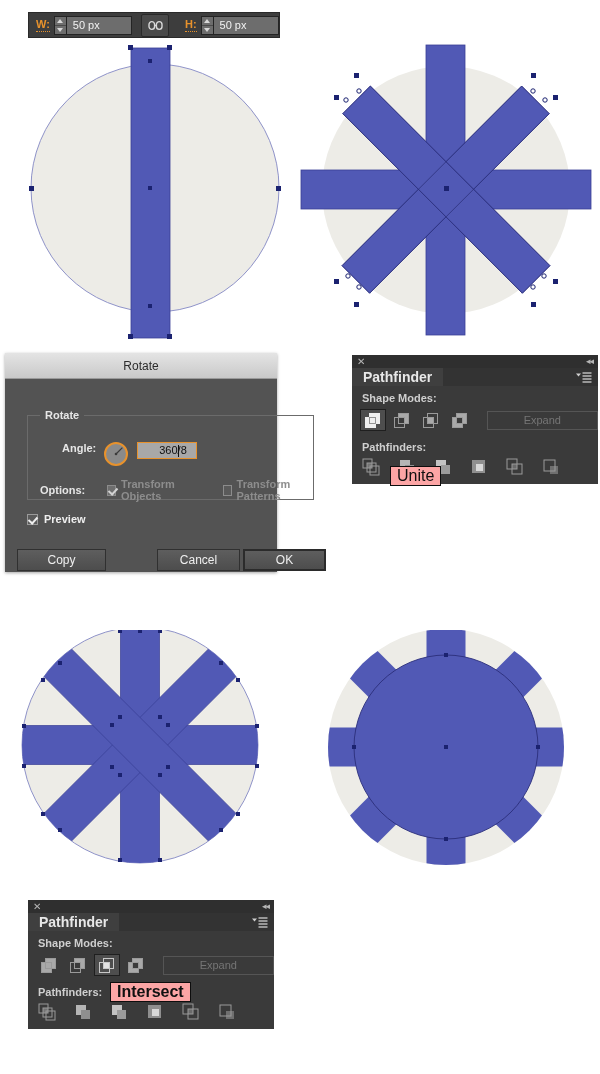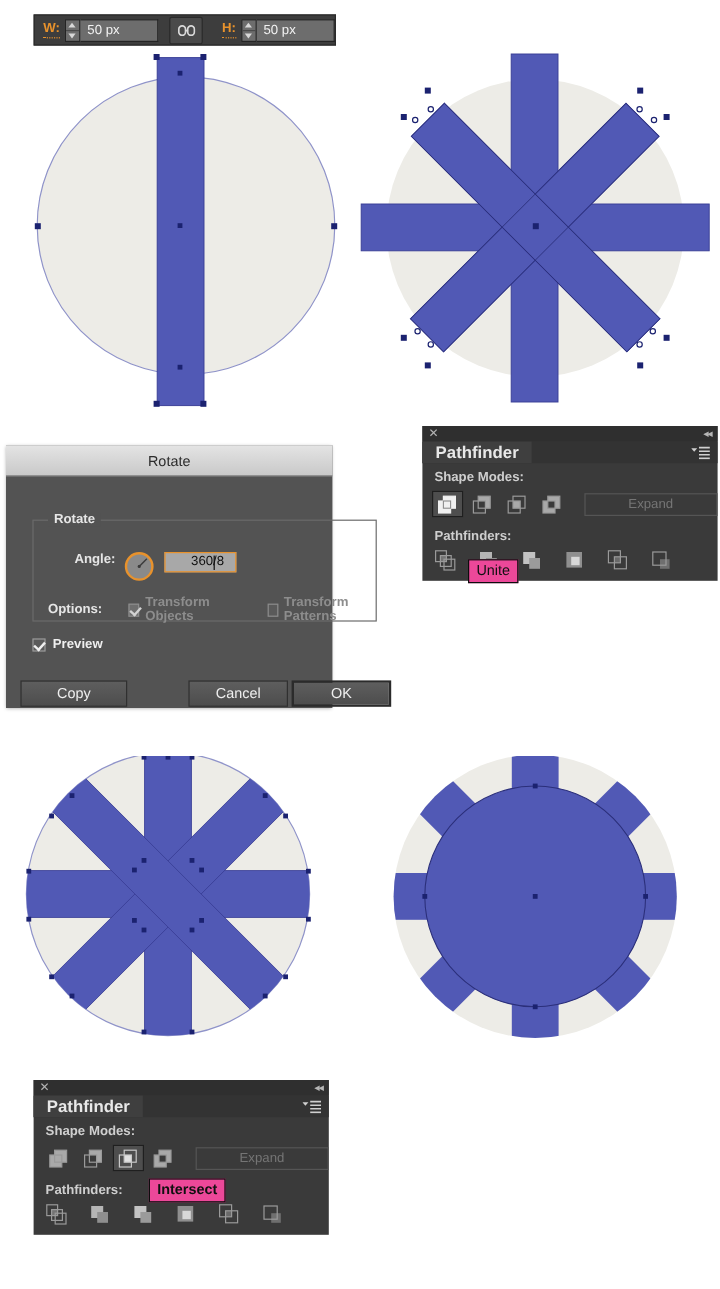"Rotate" #rotate-dialog { margin-top: 18px -> none }
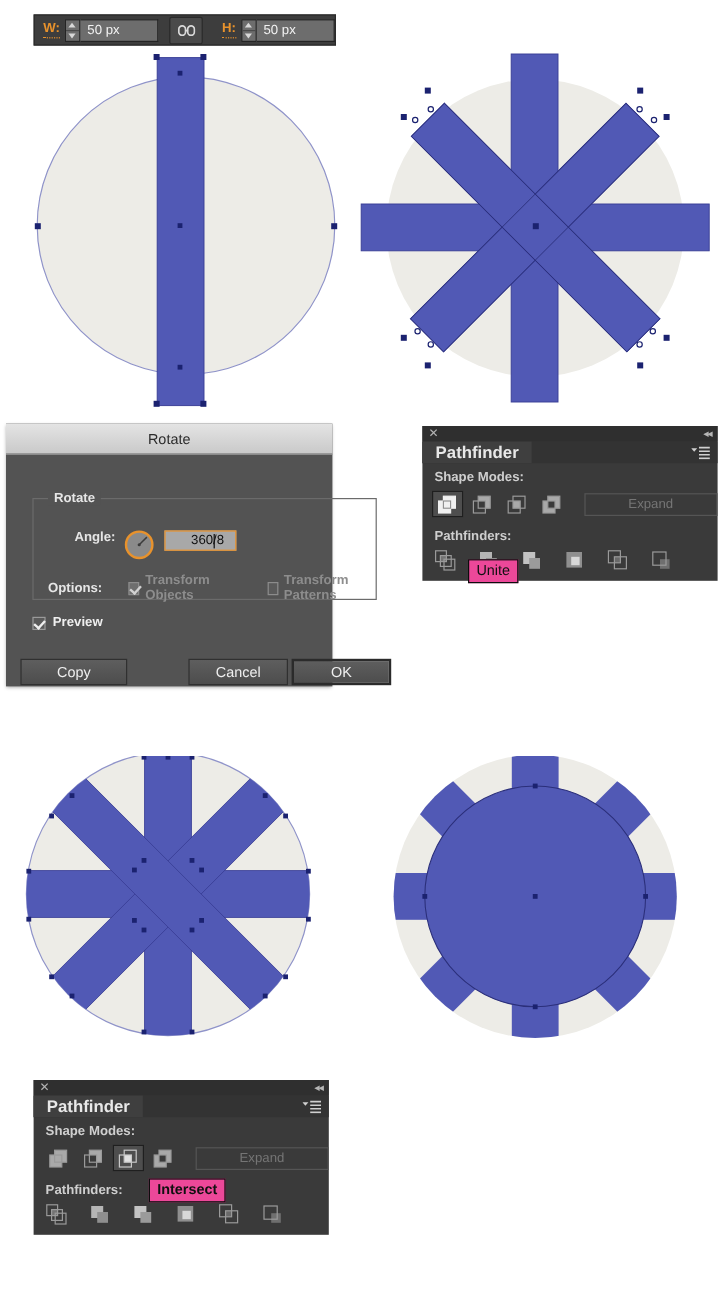"Unite" .tooltip { background: #ec4899 -> #fca5a5; font-size: 12px -> 16px }
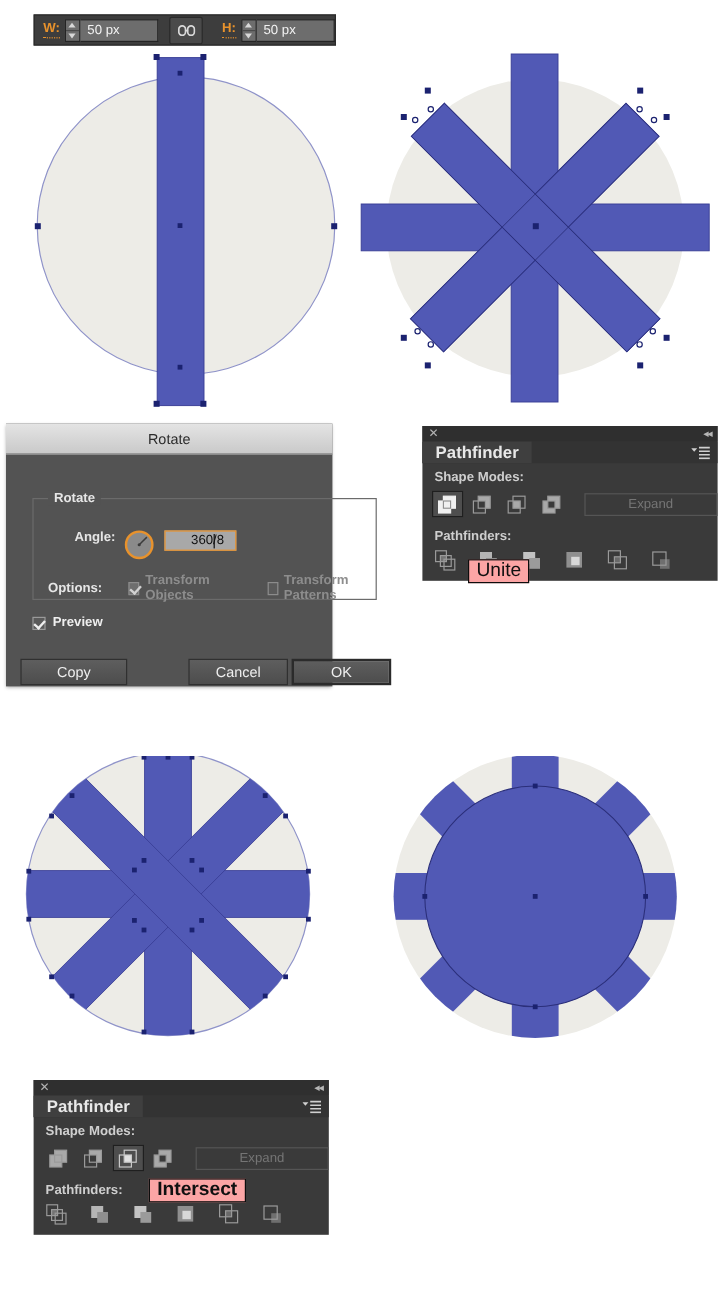"Intersect" span.tooltip { left: 86px -> 72px }
